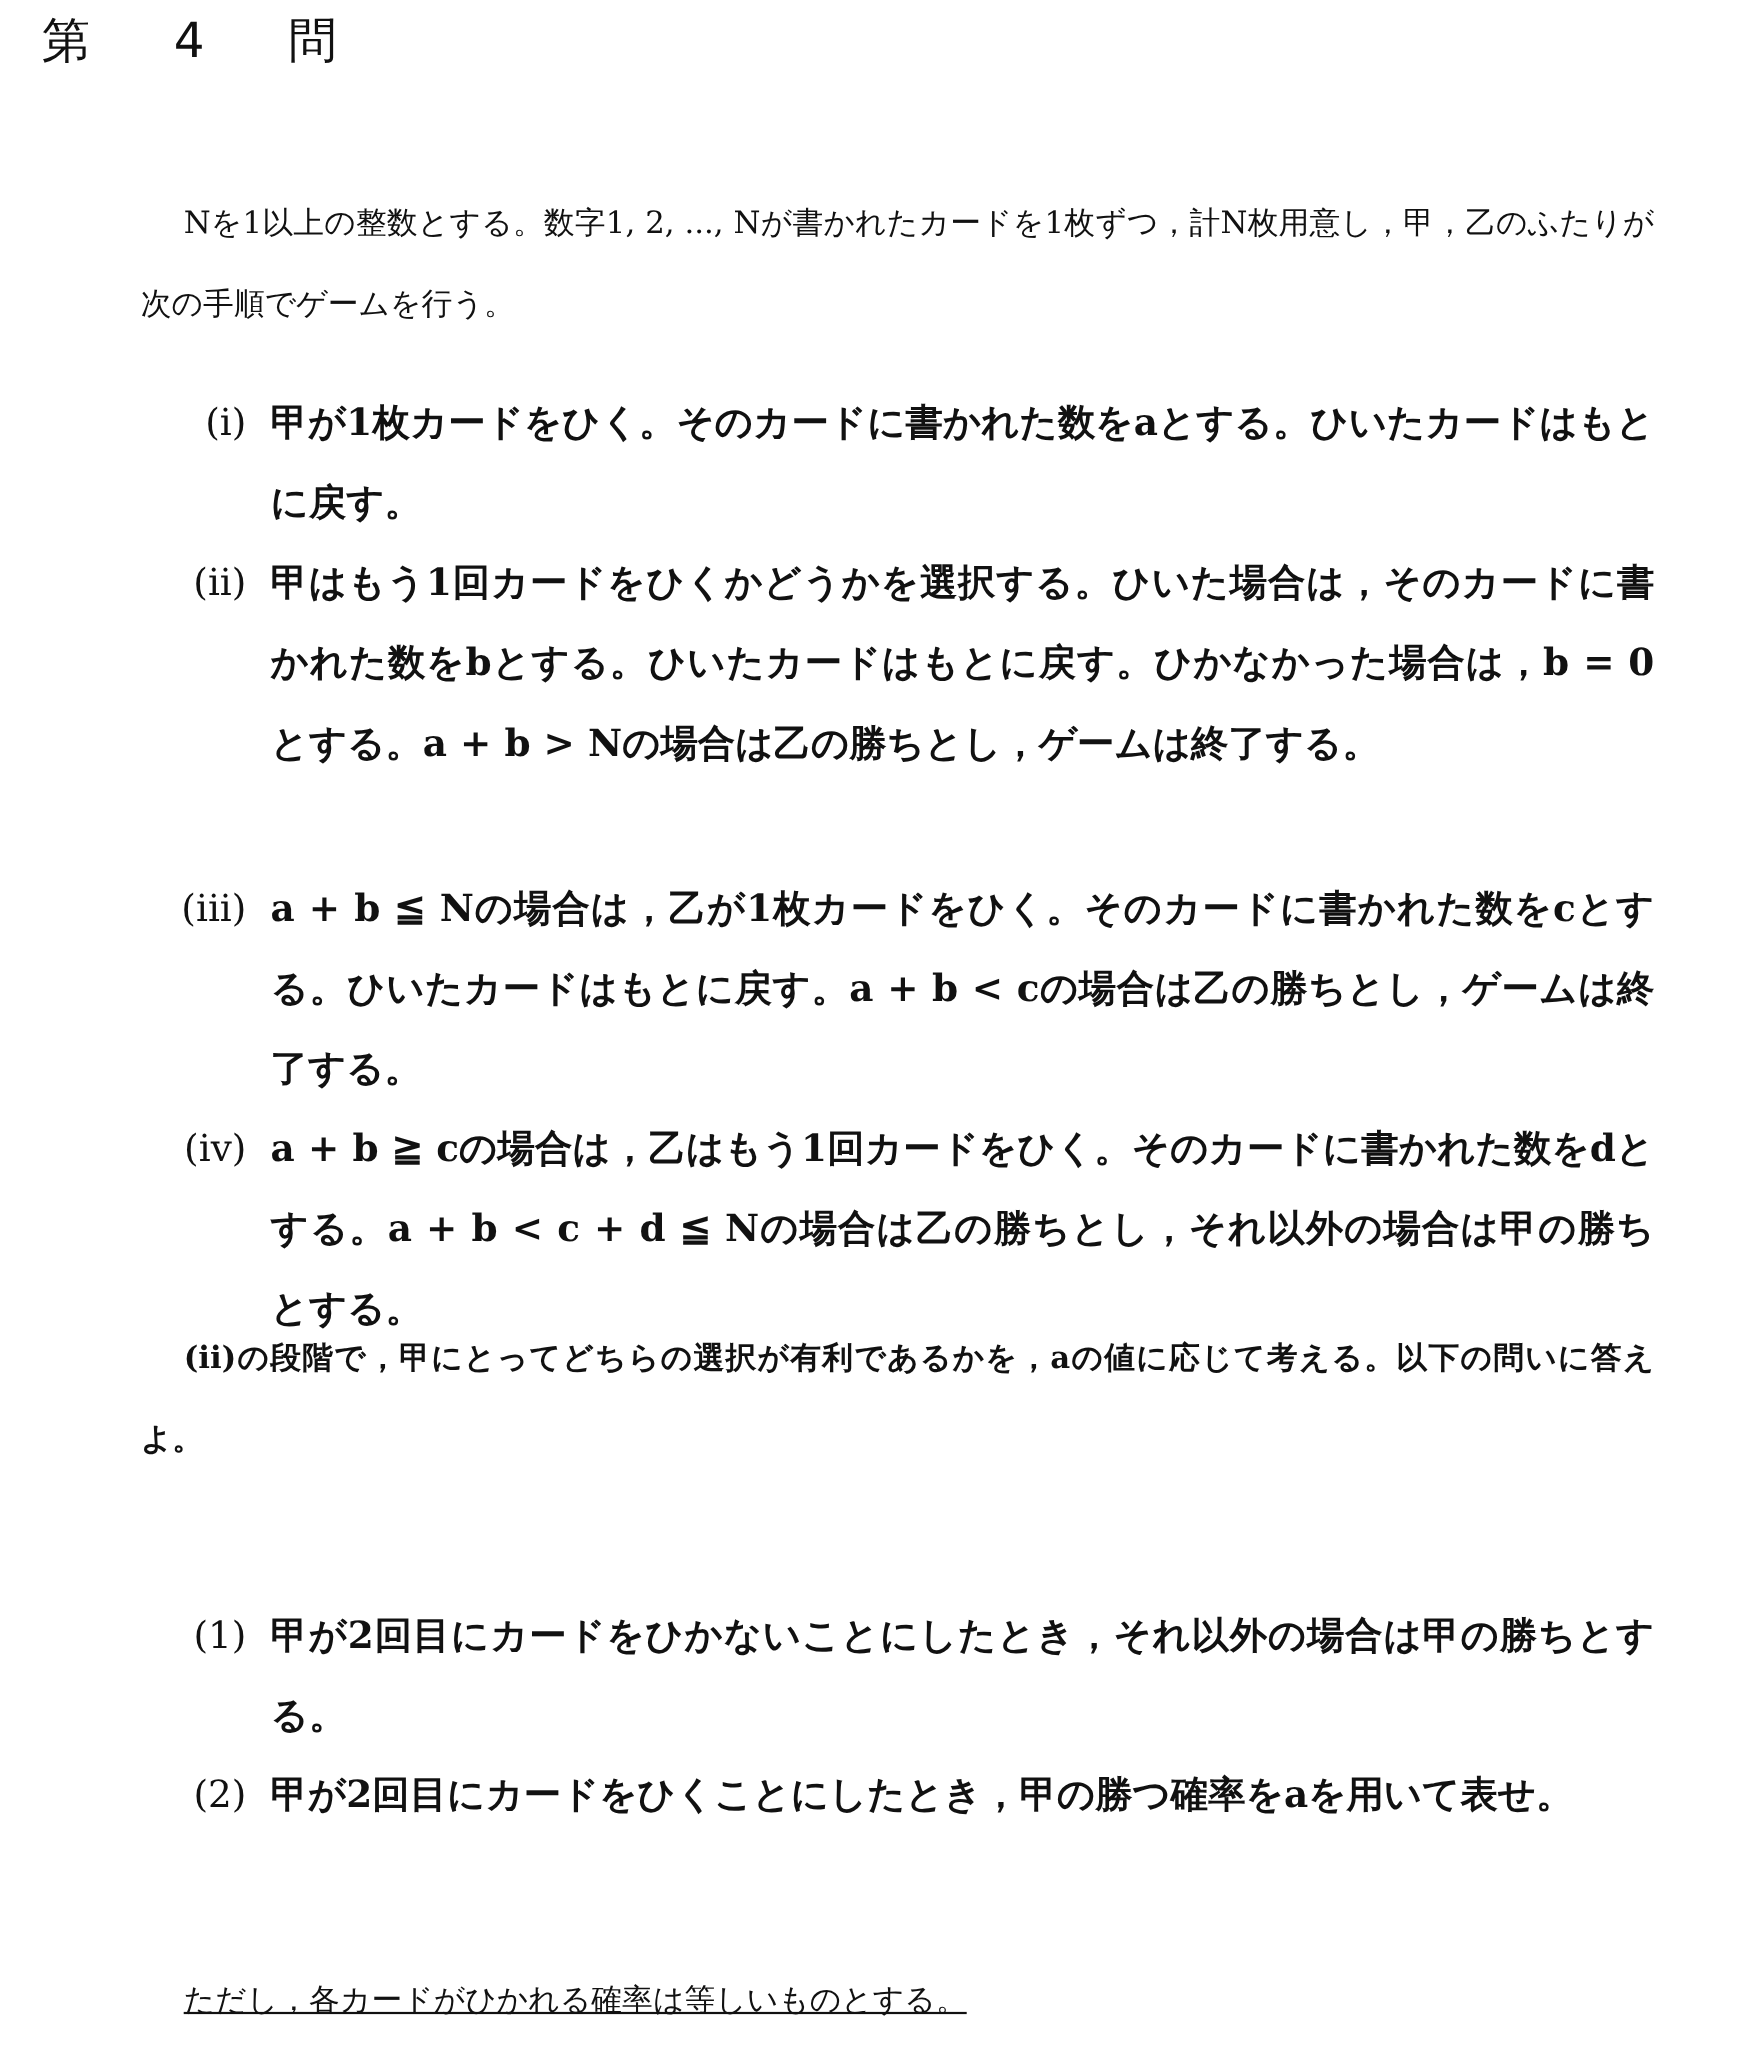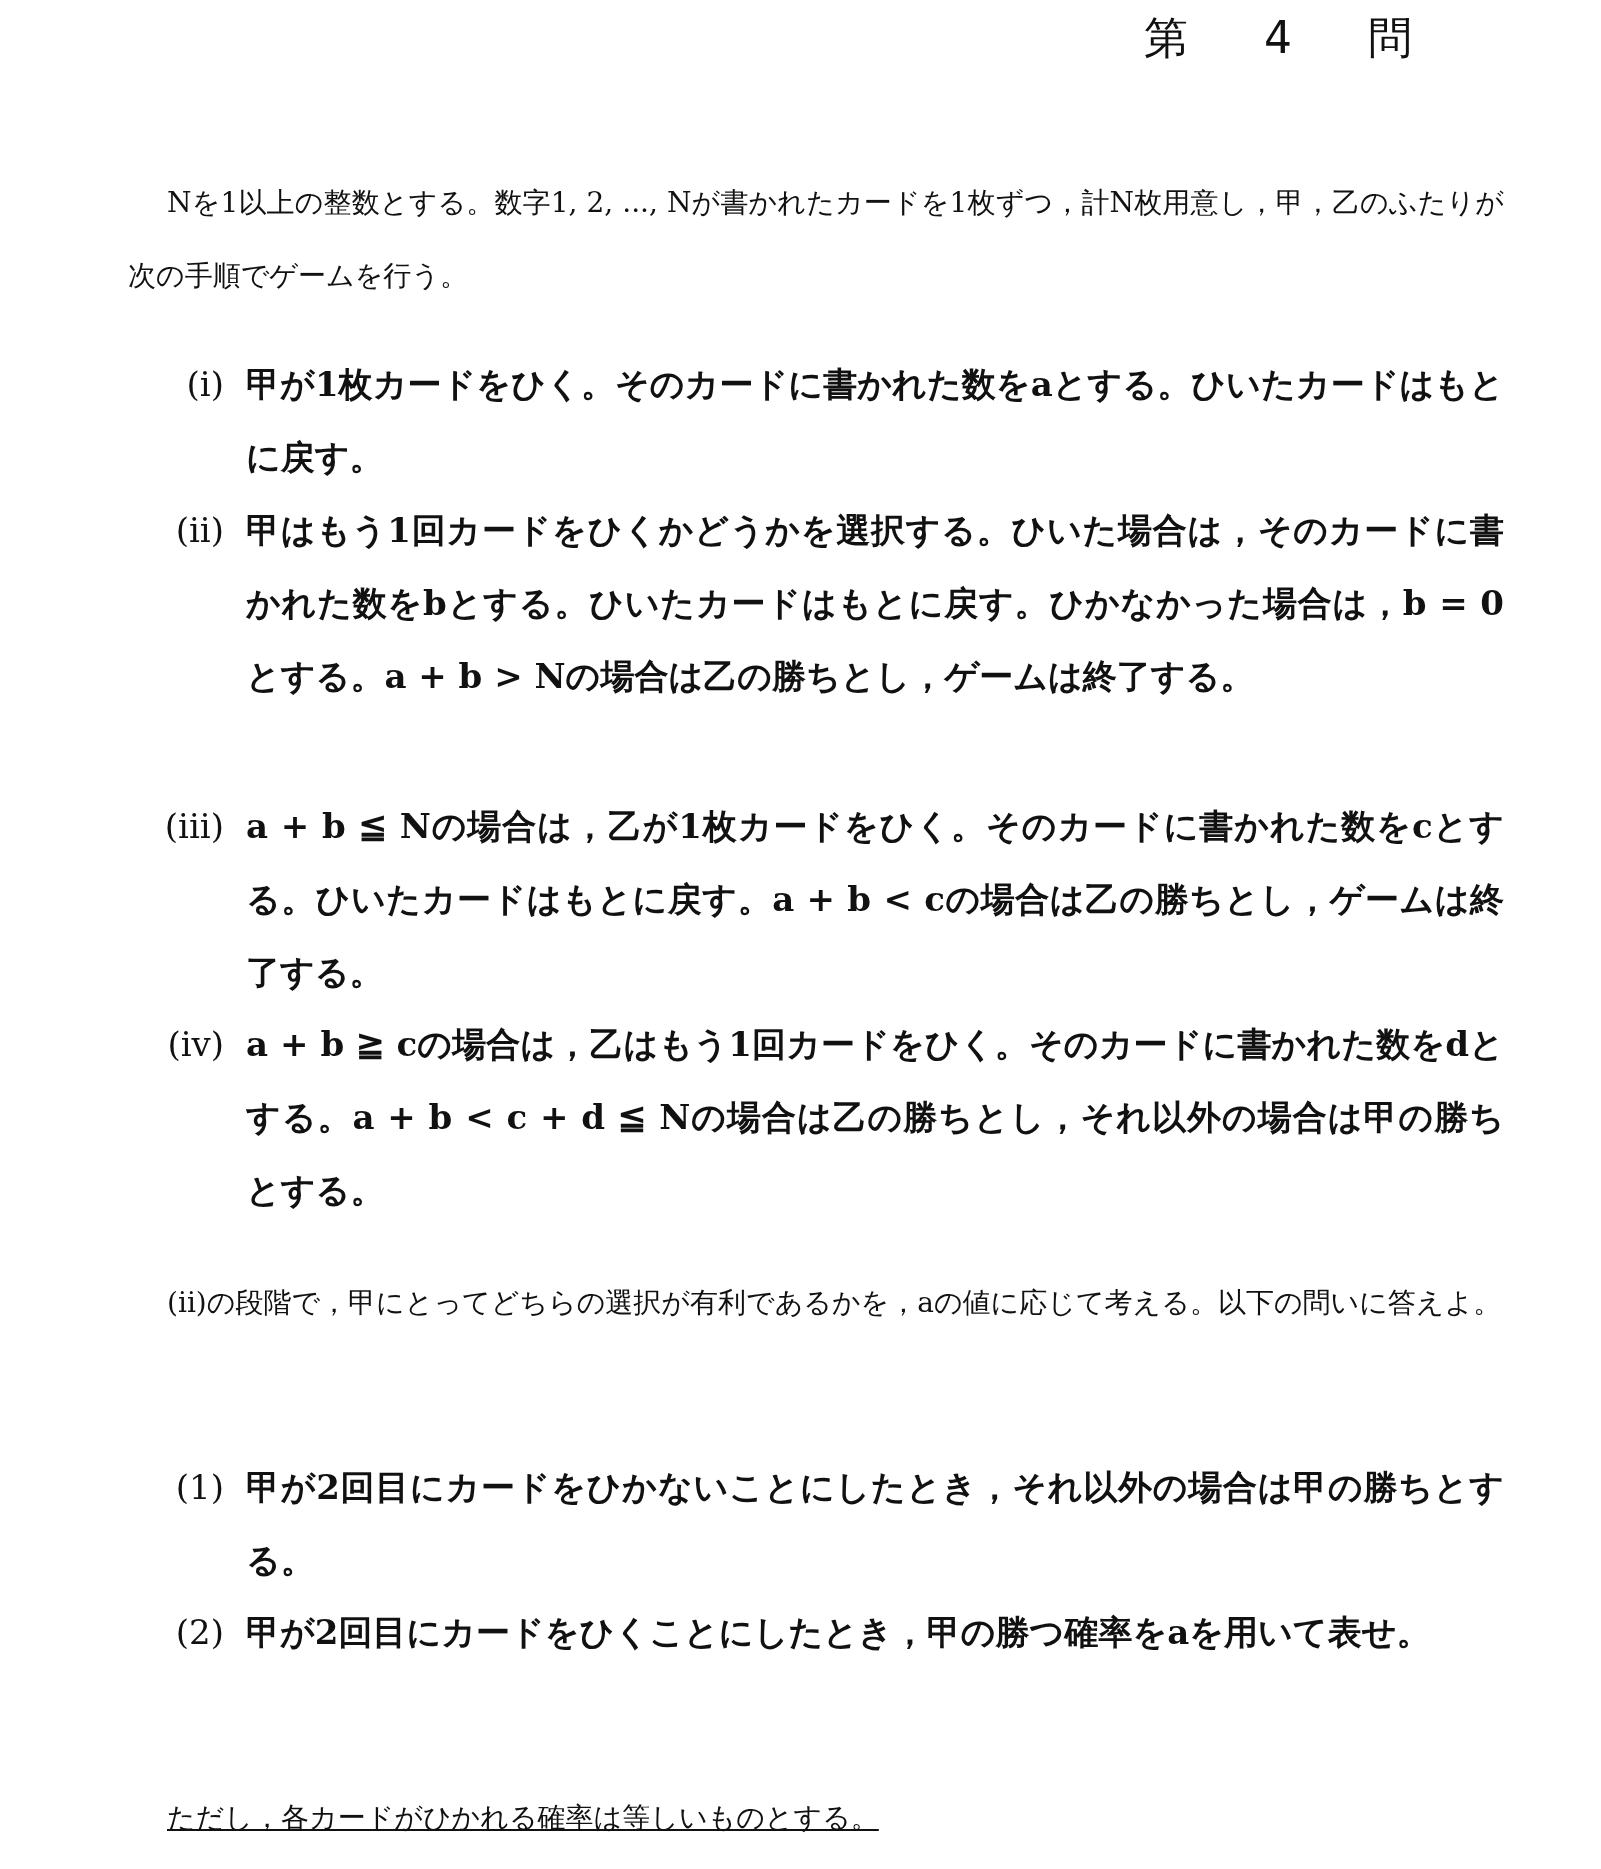"第 4 問" .title { text-align: right -> left }
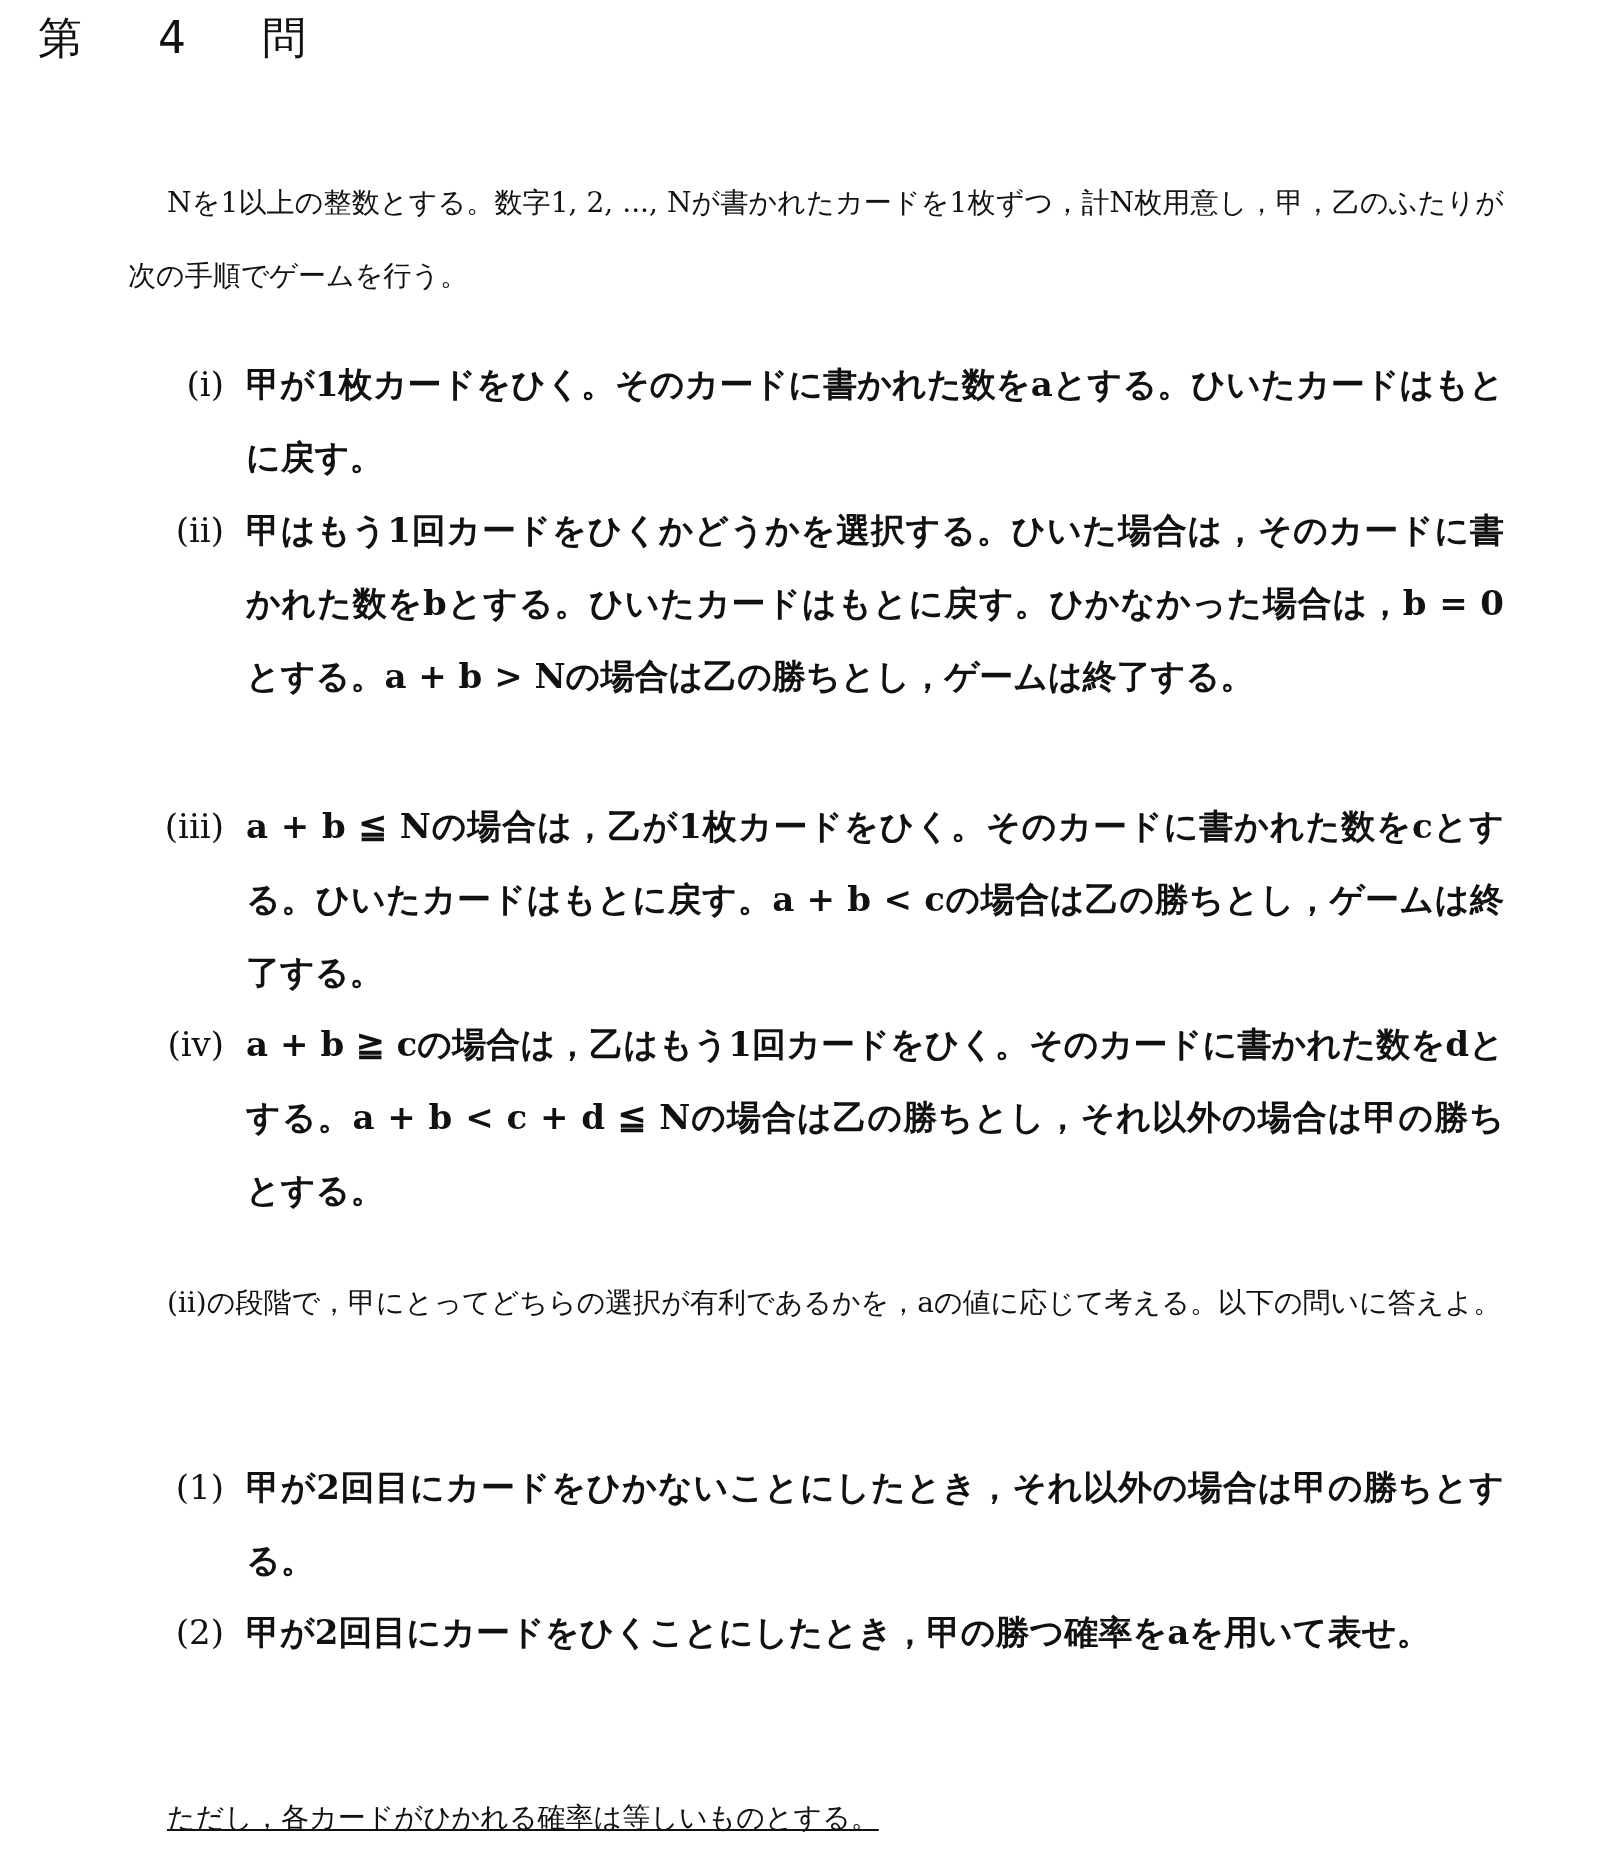"(ii)の段階で，甲にとってどちらの選択が有利であるかを，aの値に応じて考える。" div.para { font-weight: none -> bold; top: 1266px -> 1198px }
